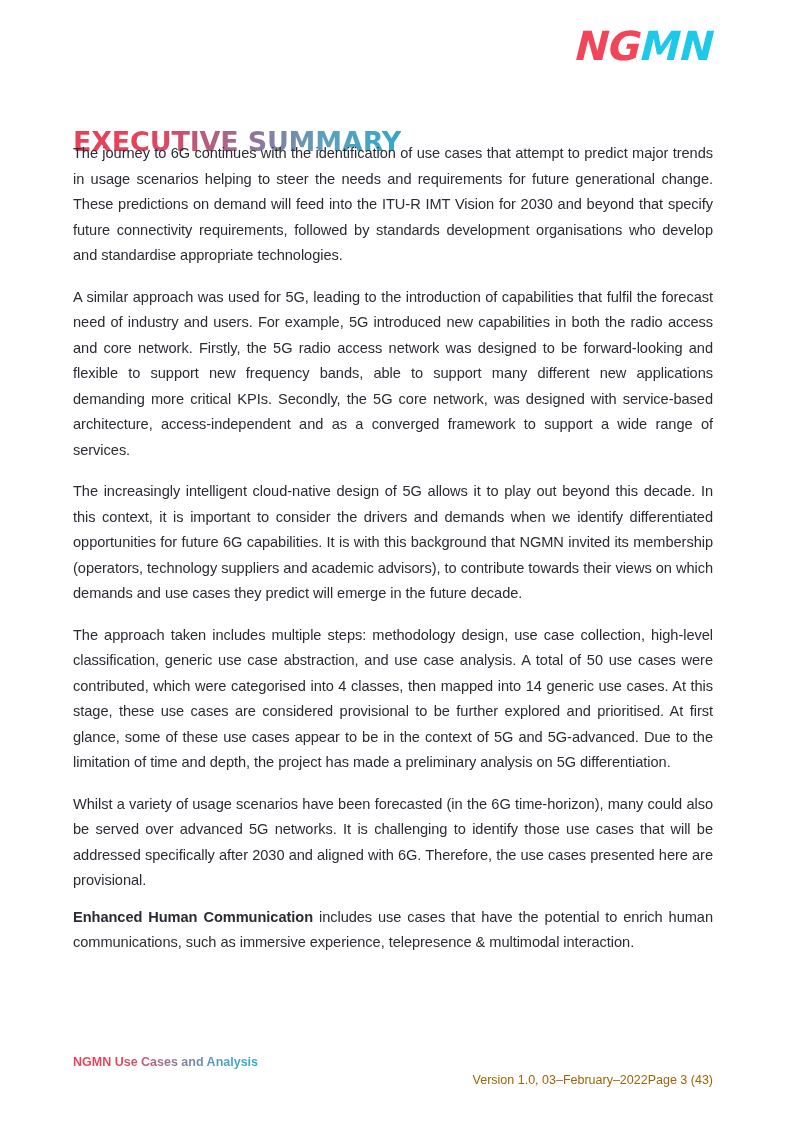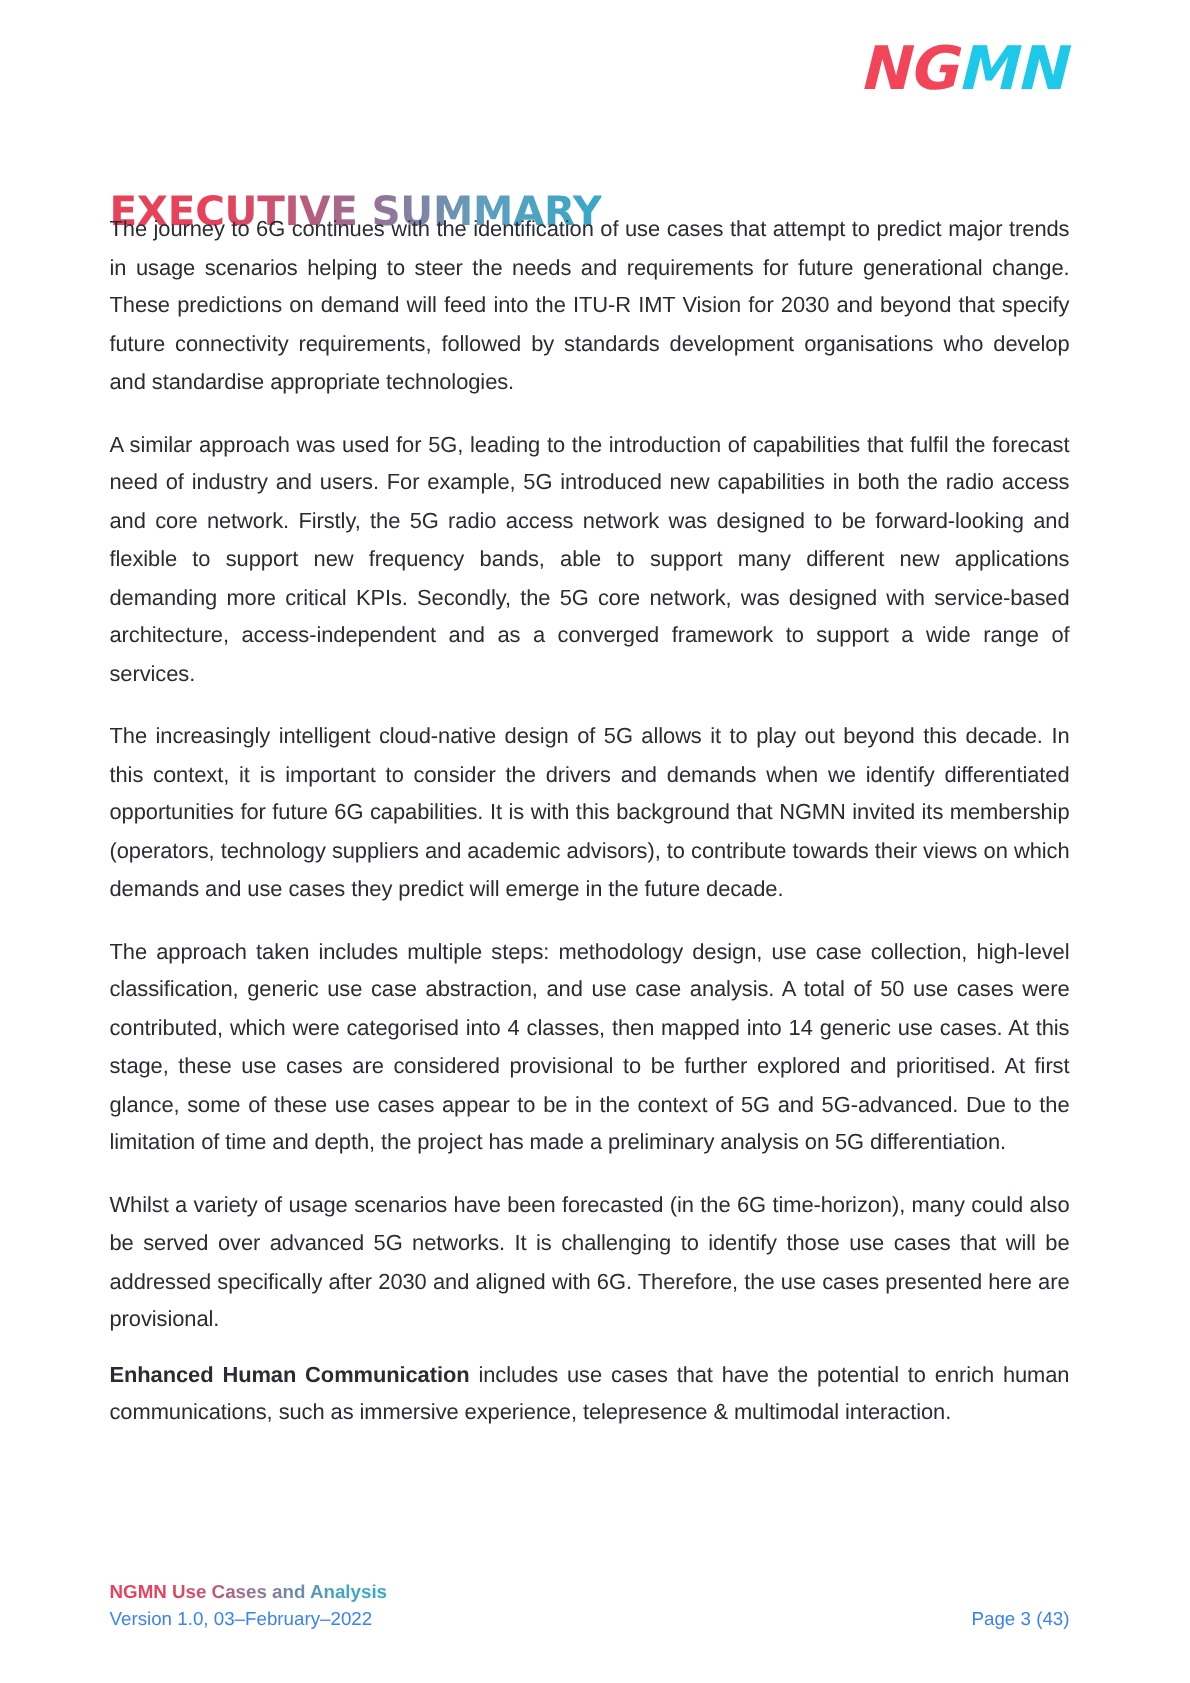"Version 1.0, 03–February–2022" .footer-row { color: #3b82f6 -> #a16207; justify-content: space-between -> flex-end }
